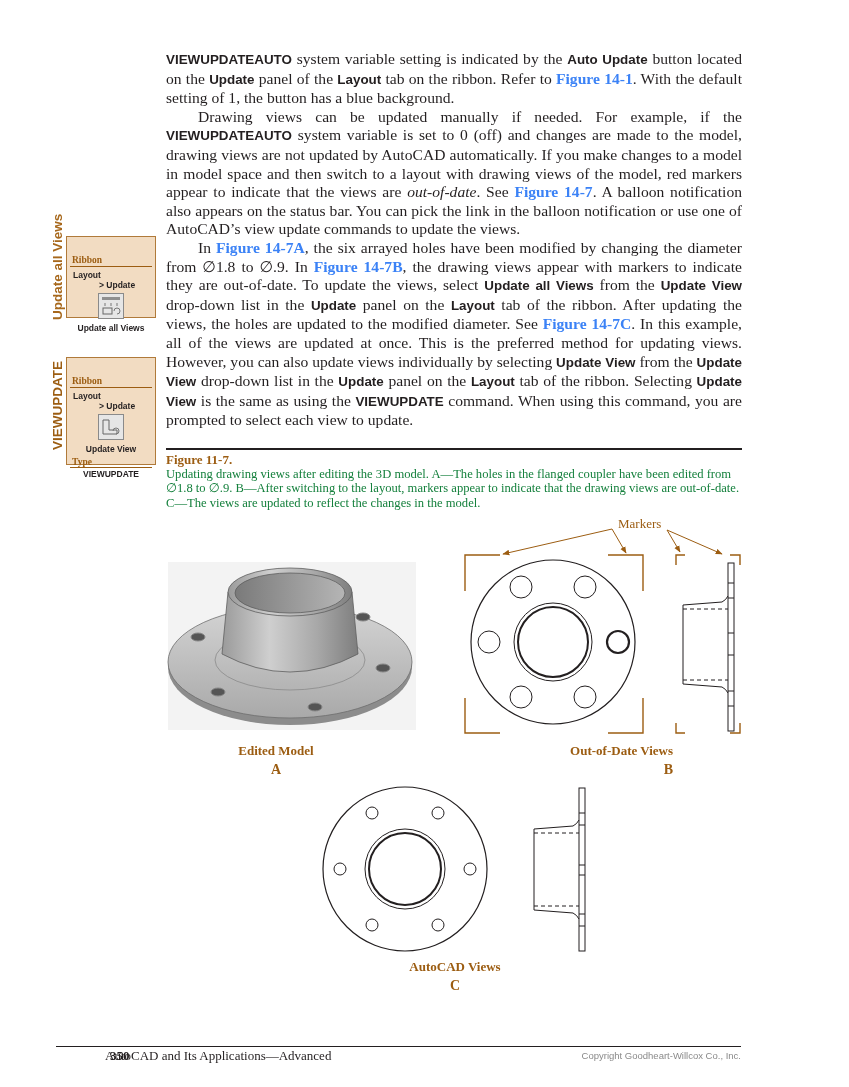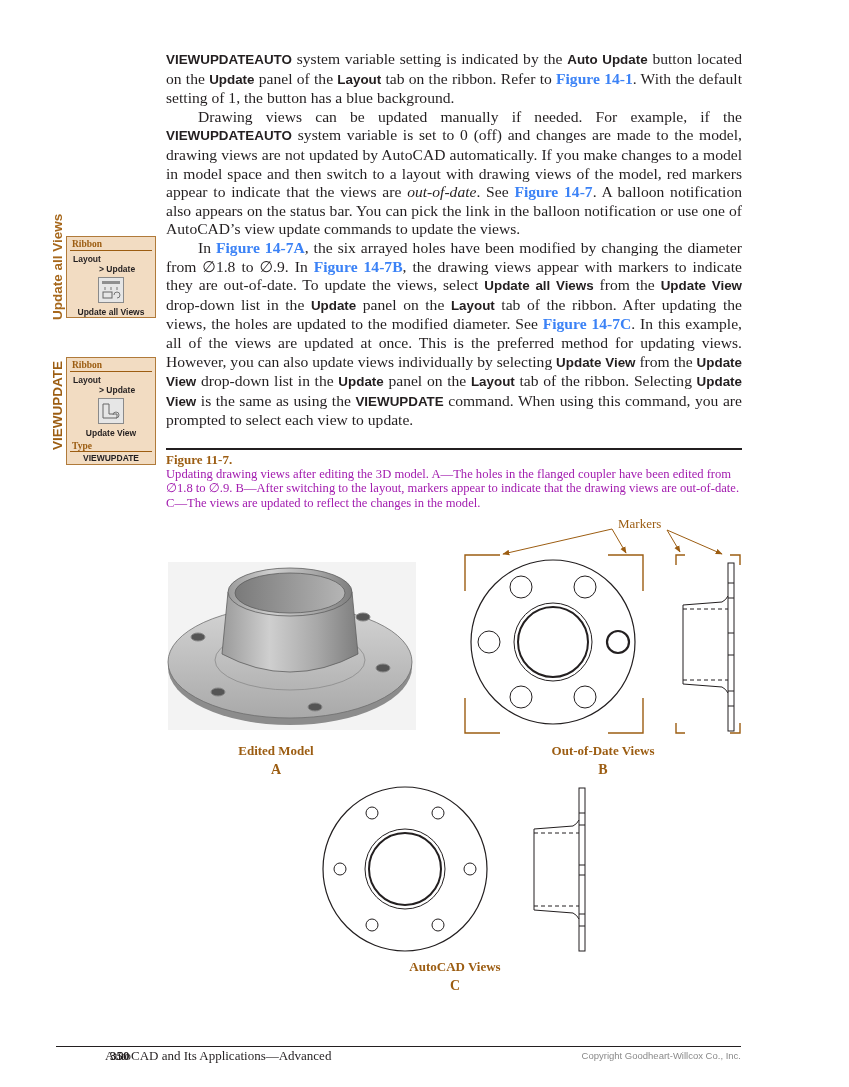"Ribbon" .ribbon-head { padding: 2px 4px 1px 5px -> 18px 4px 1px 5px }
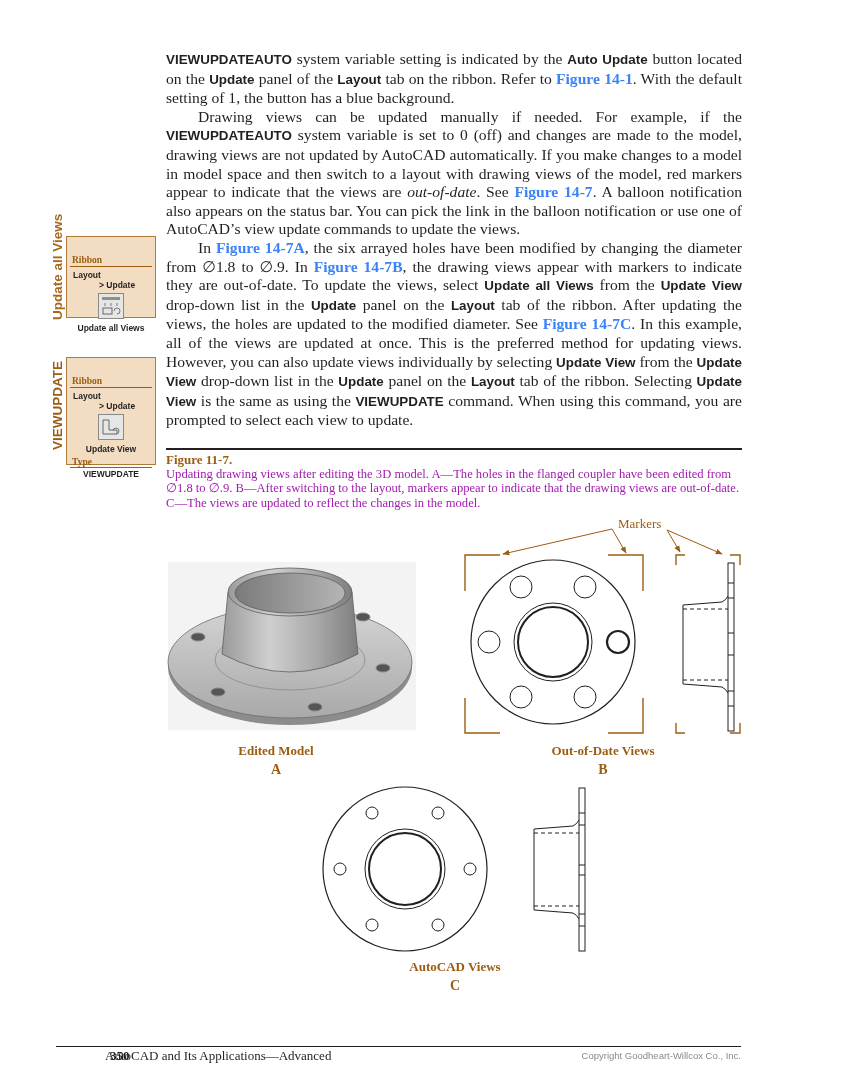"Updating drawing views after editing" .fig-caption { color: #a21caf -> #15803d }
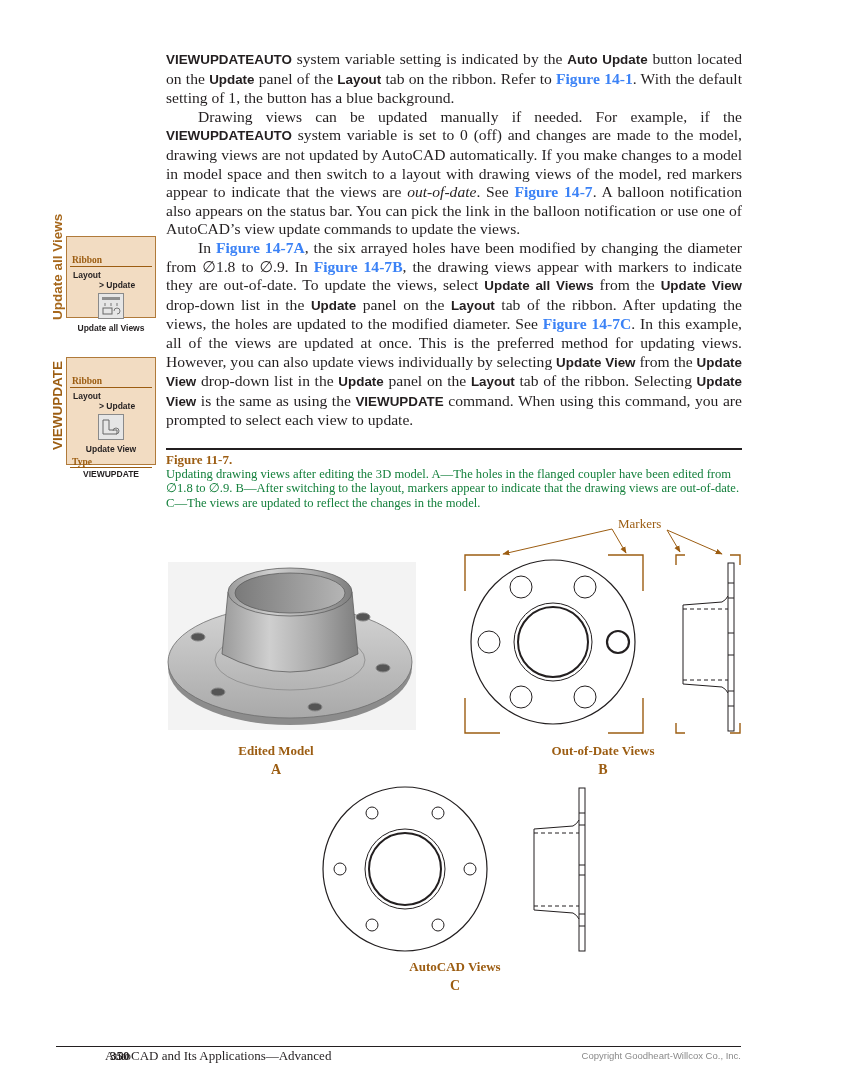"Out-of-Date Views" div.fig-label { text-align: none -> right }
